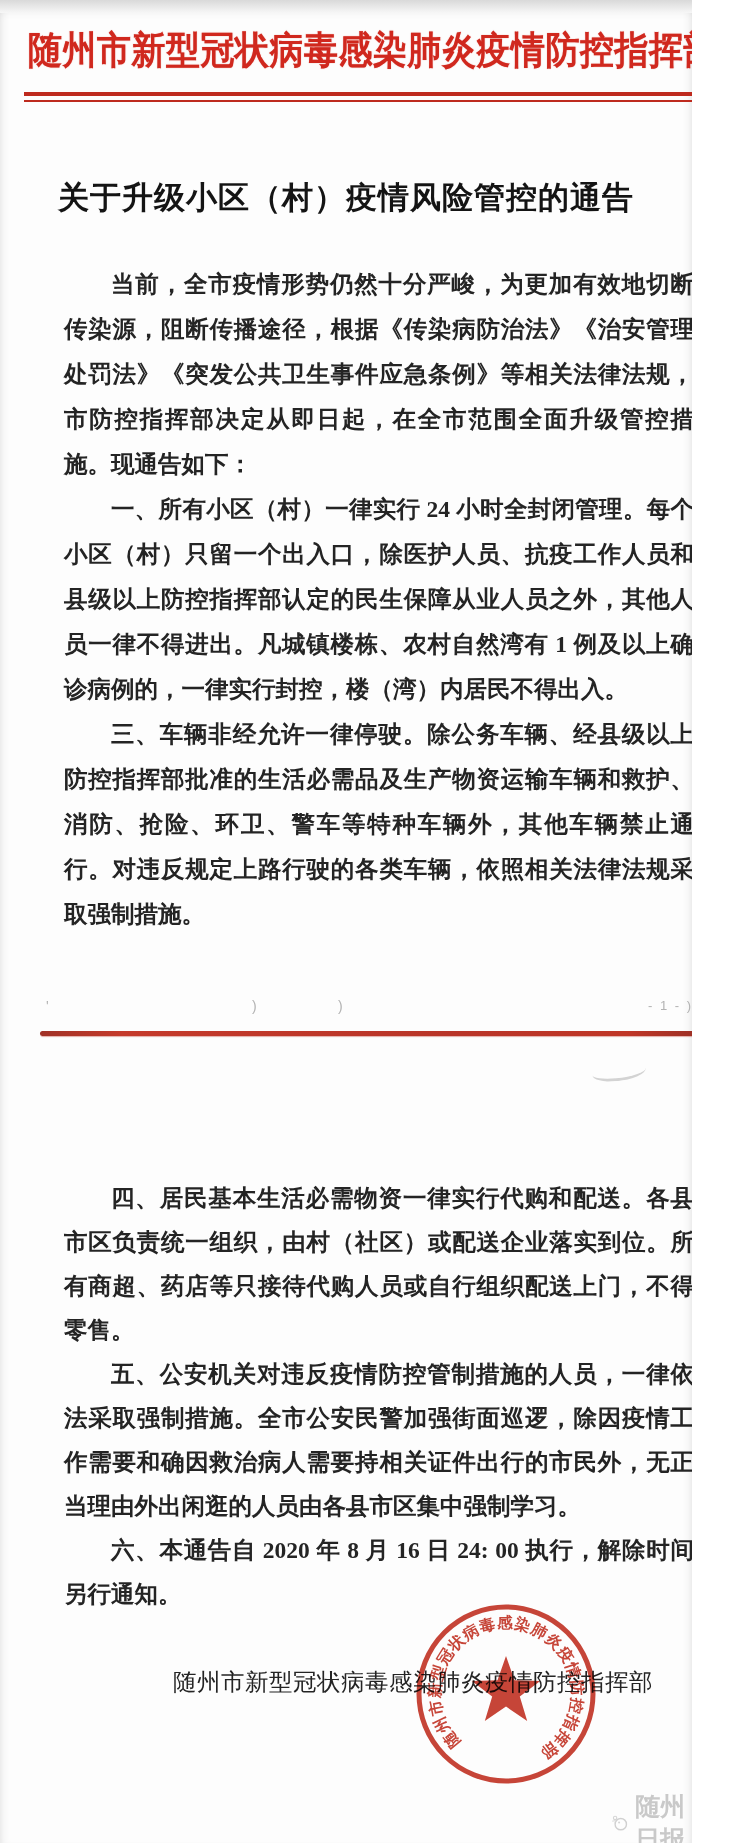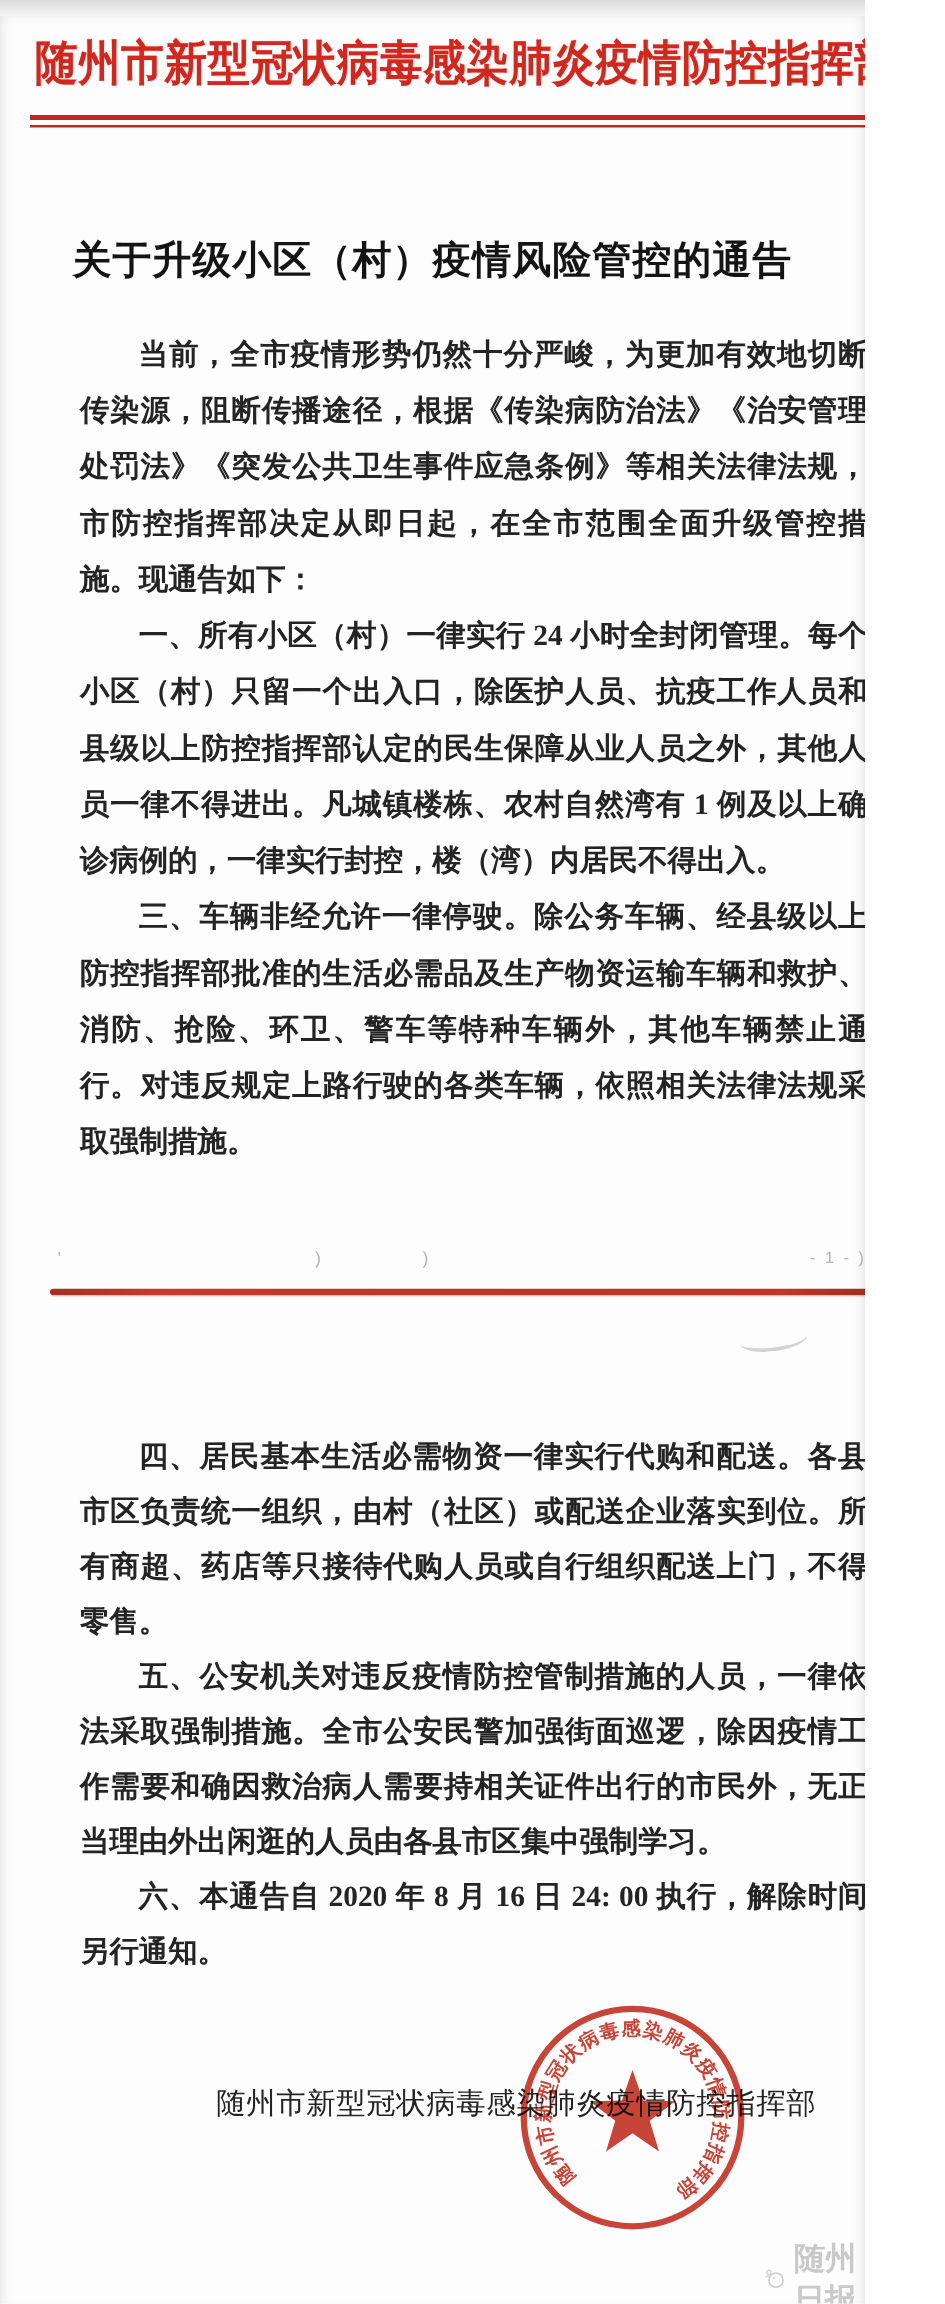"关于升级小区（村）疫情风险管控的通告" .doc-title { top: 187px -> 177px }
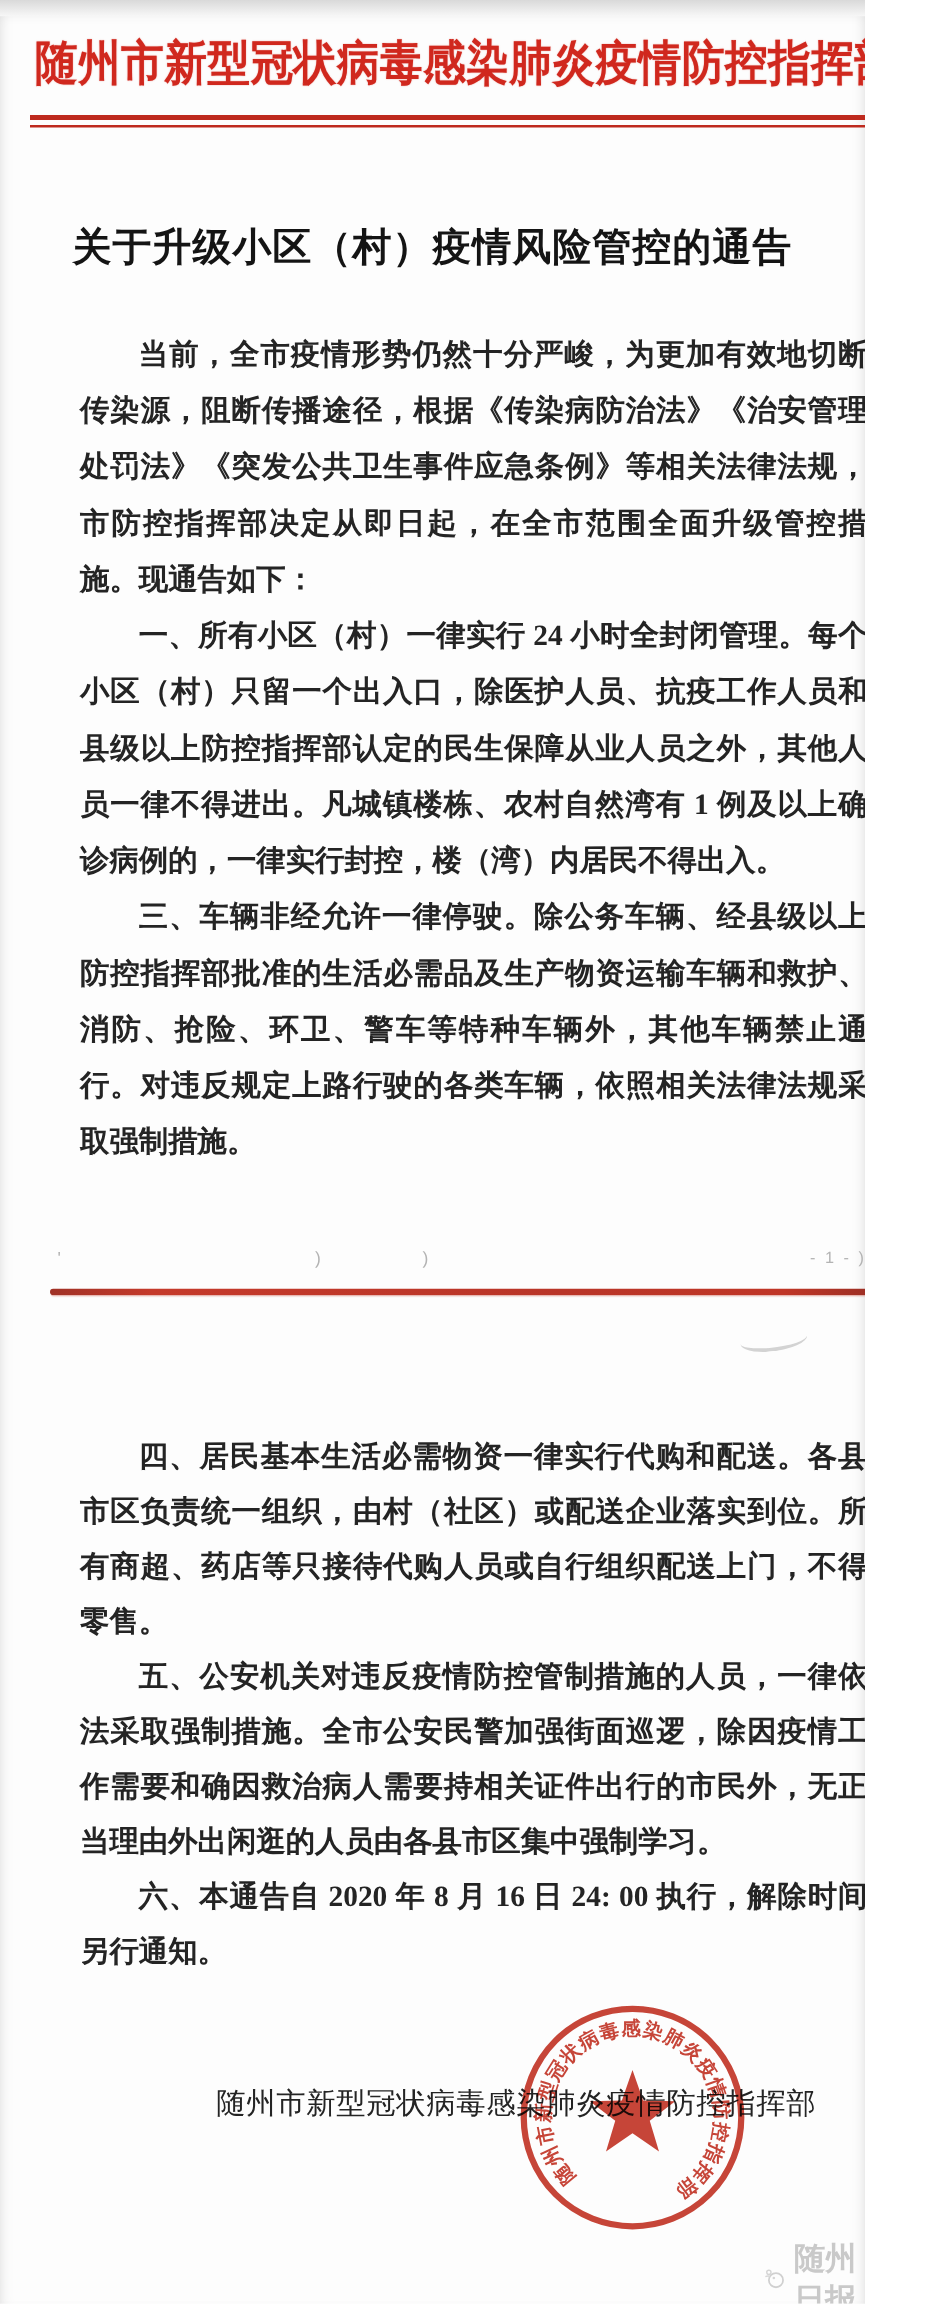"四、居民基本生活必需物资一律实行代购和配送。各县市区负责统一组织，由村（社区）或" .body2 { top: 1144px -> 1176px }
